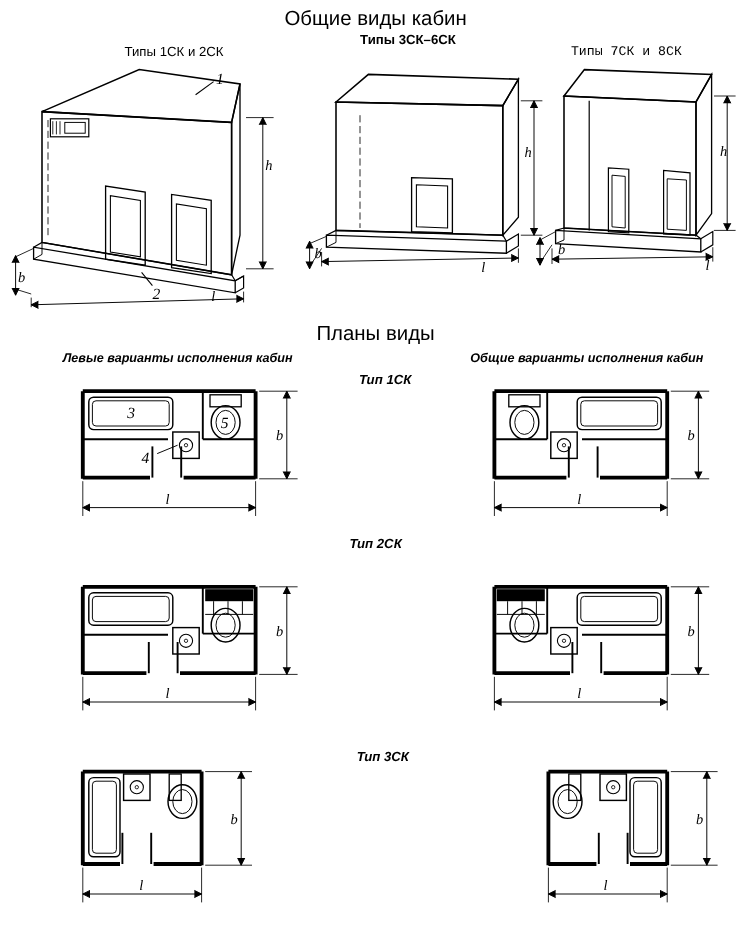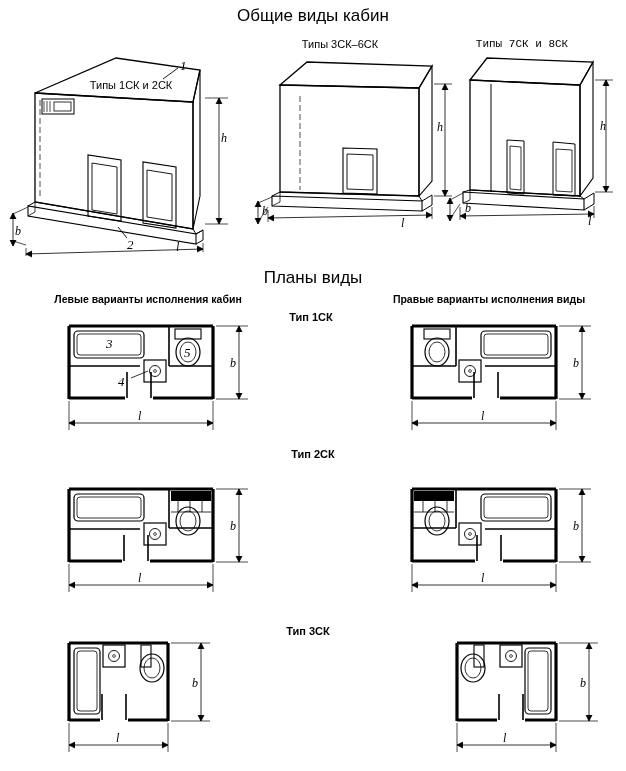"Типы 3СК–6СК" div.lbl { font-weight: none -> bold; top: 38px -> 28px }
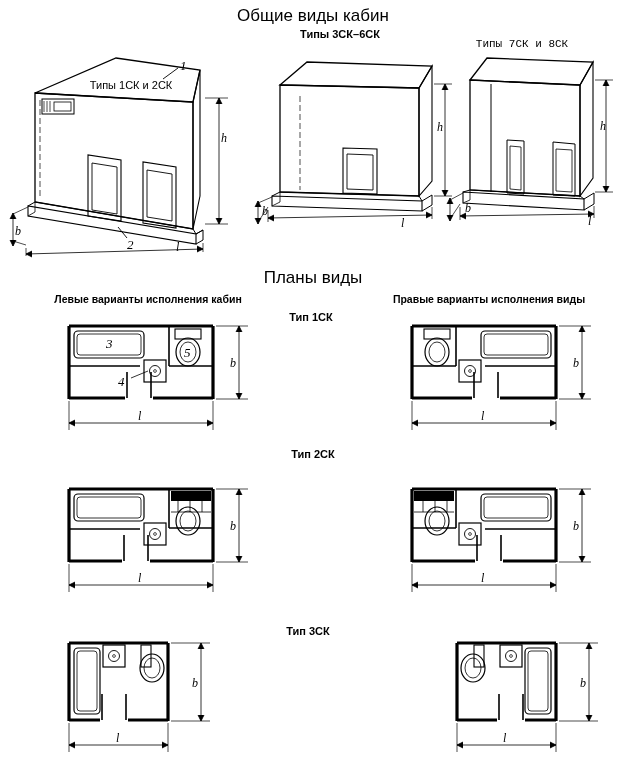"Типы 1СК и 2СК" div.lbl { left: 131px -> 145px; margin-top: 41px -> none }
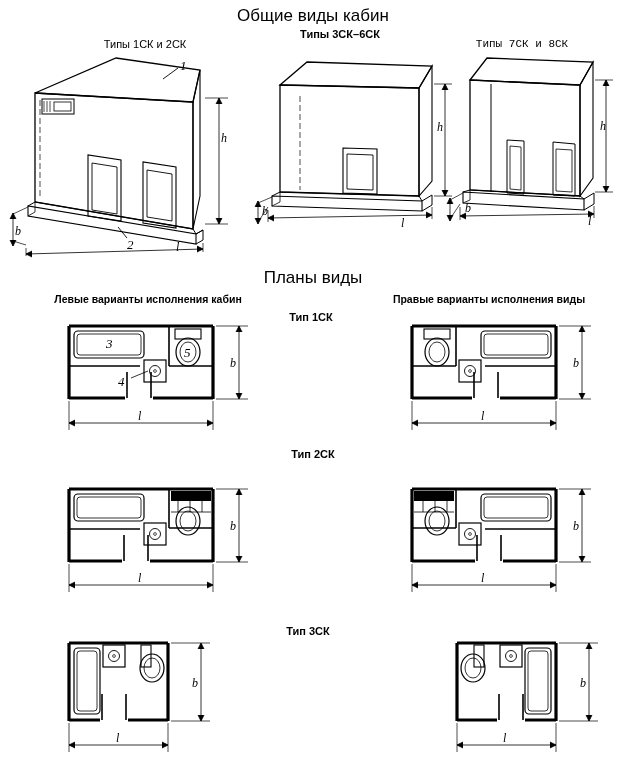"Левые варианты исполнения кабин" .lbl.bold { font-style: none -> italic }
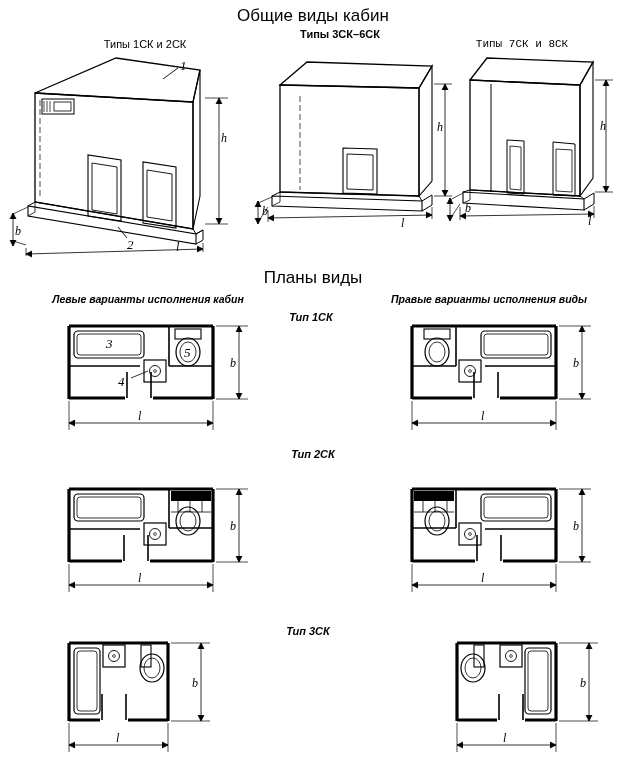"Правые варианты исполнения виды" div.lbl { text: Правые варианты исполнения виды -> Общие варианты исполнения кабин }
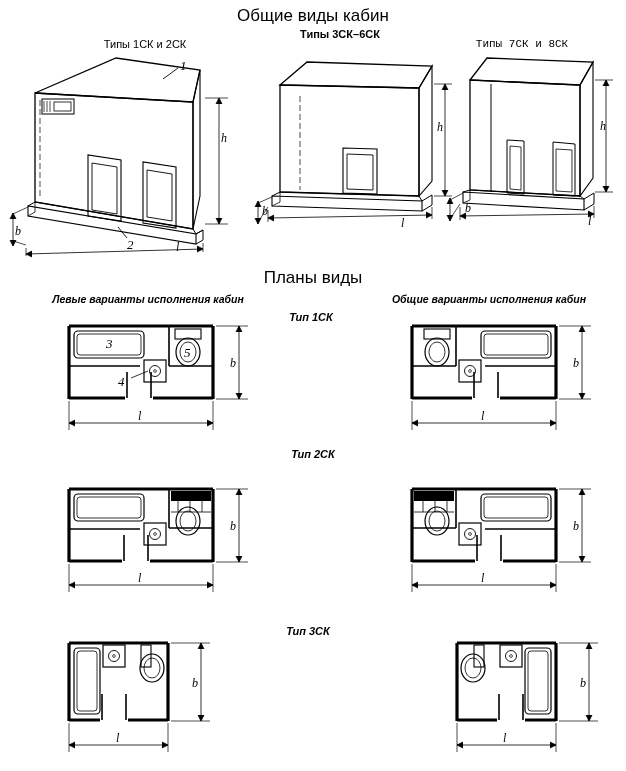"Тип 1СК" div.lbl { left: 311px -> 321px }
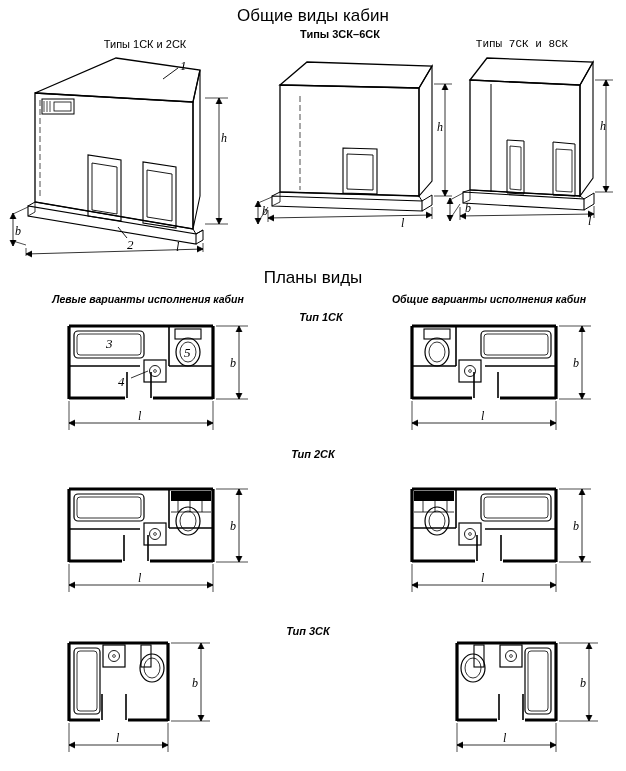"Тип 3СК" div.lbl { left: 308px -> 319px }
